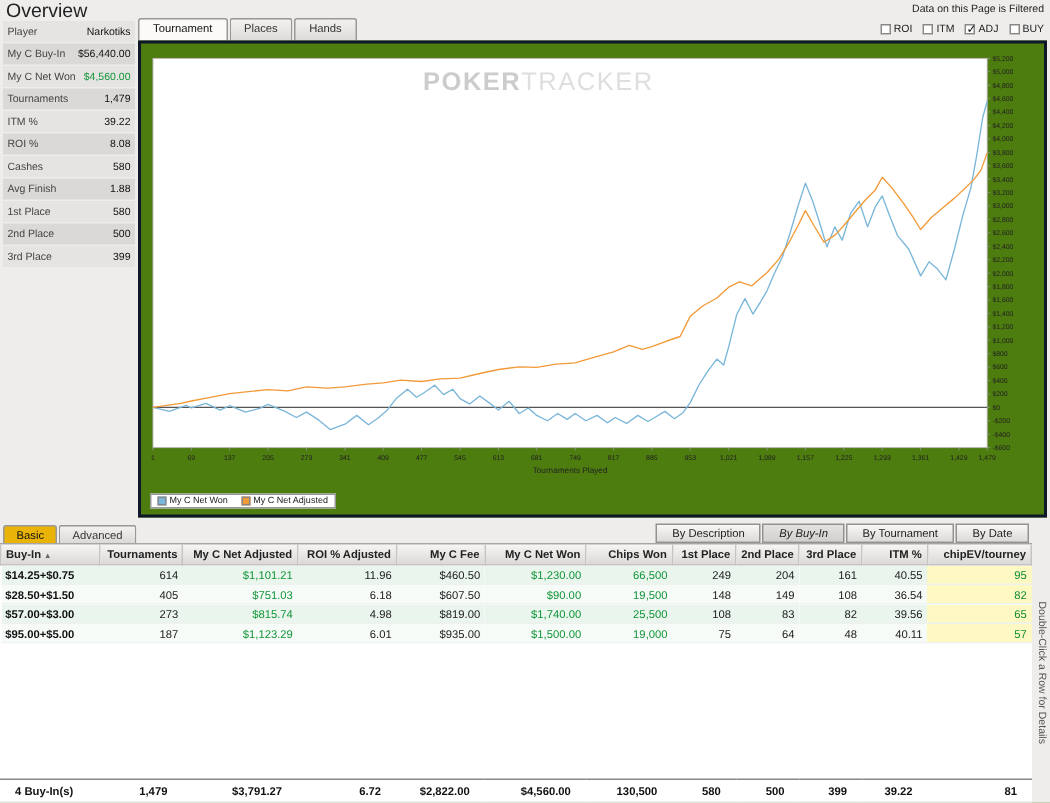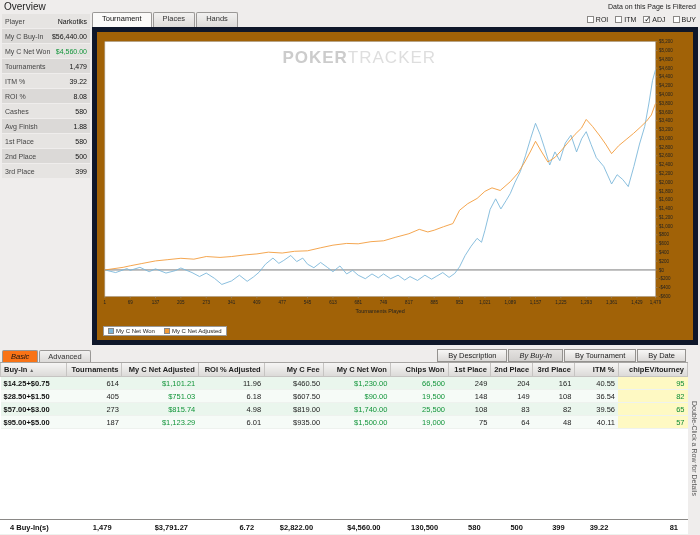"Overview" .overview-title { font-size: 10px -> 13px }
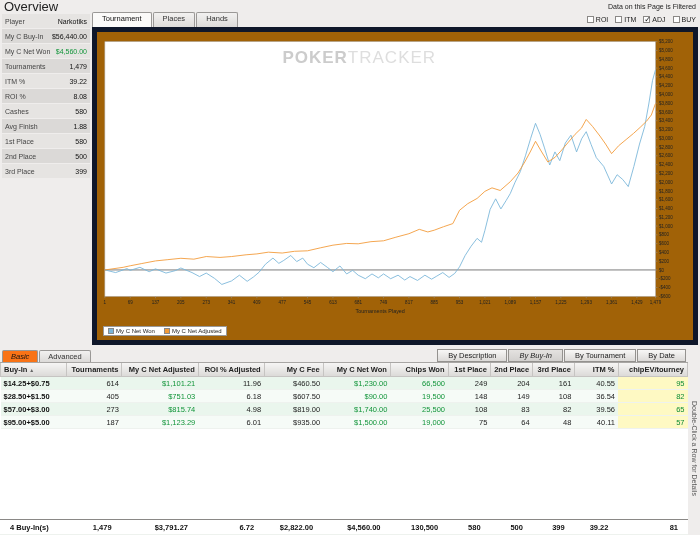"POKERTRACKER" .chart-box { background: #a16207 -> #4d7c0f; border: 5px solid #0f172a -> 2px solid #0f172a }
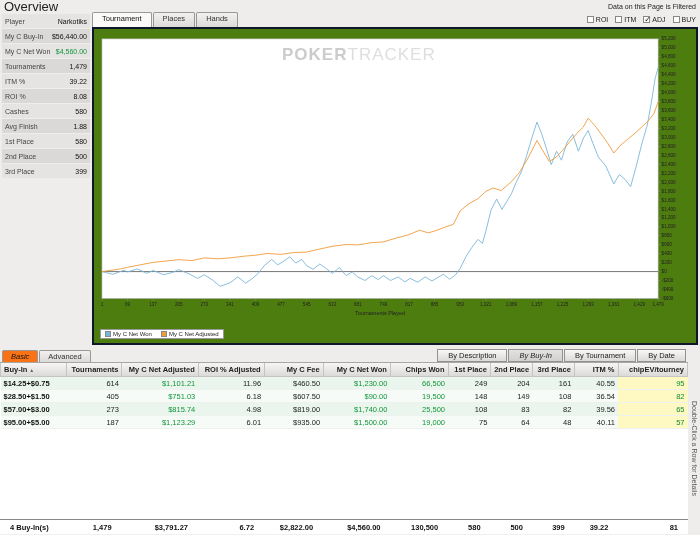"Basic" .btab.active { background: #f97316 -> #eab308; font-style: italic -> none }
